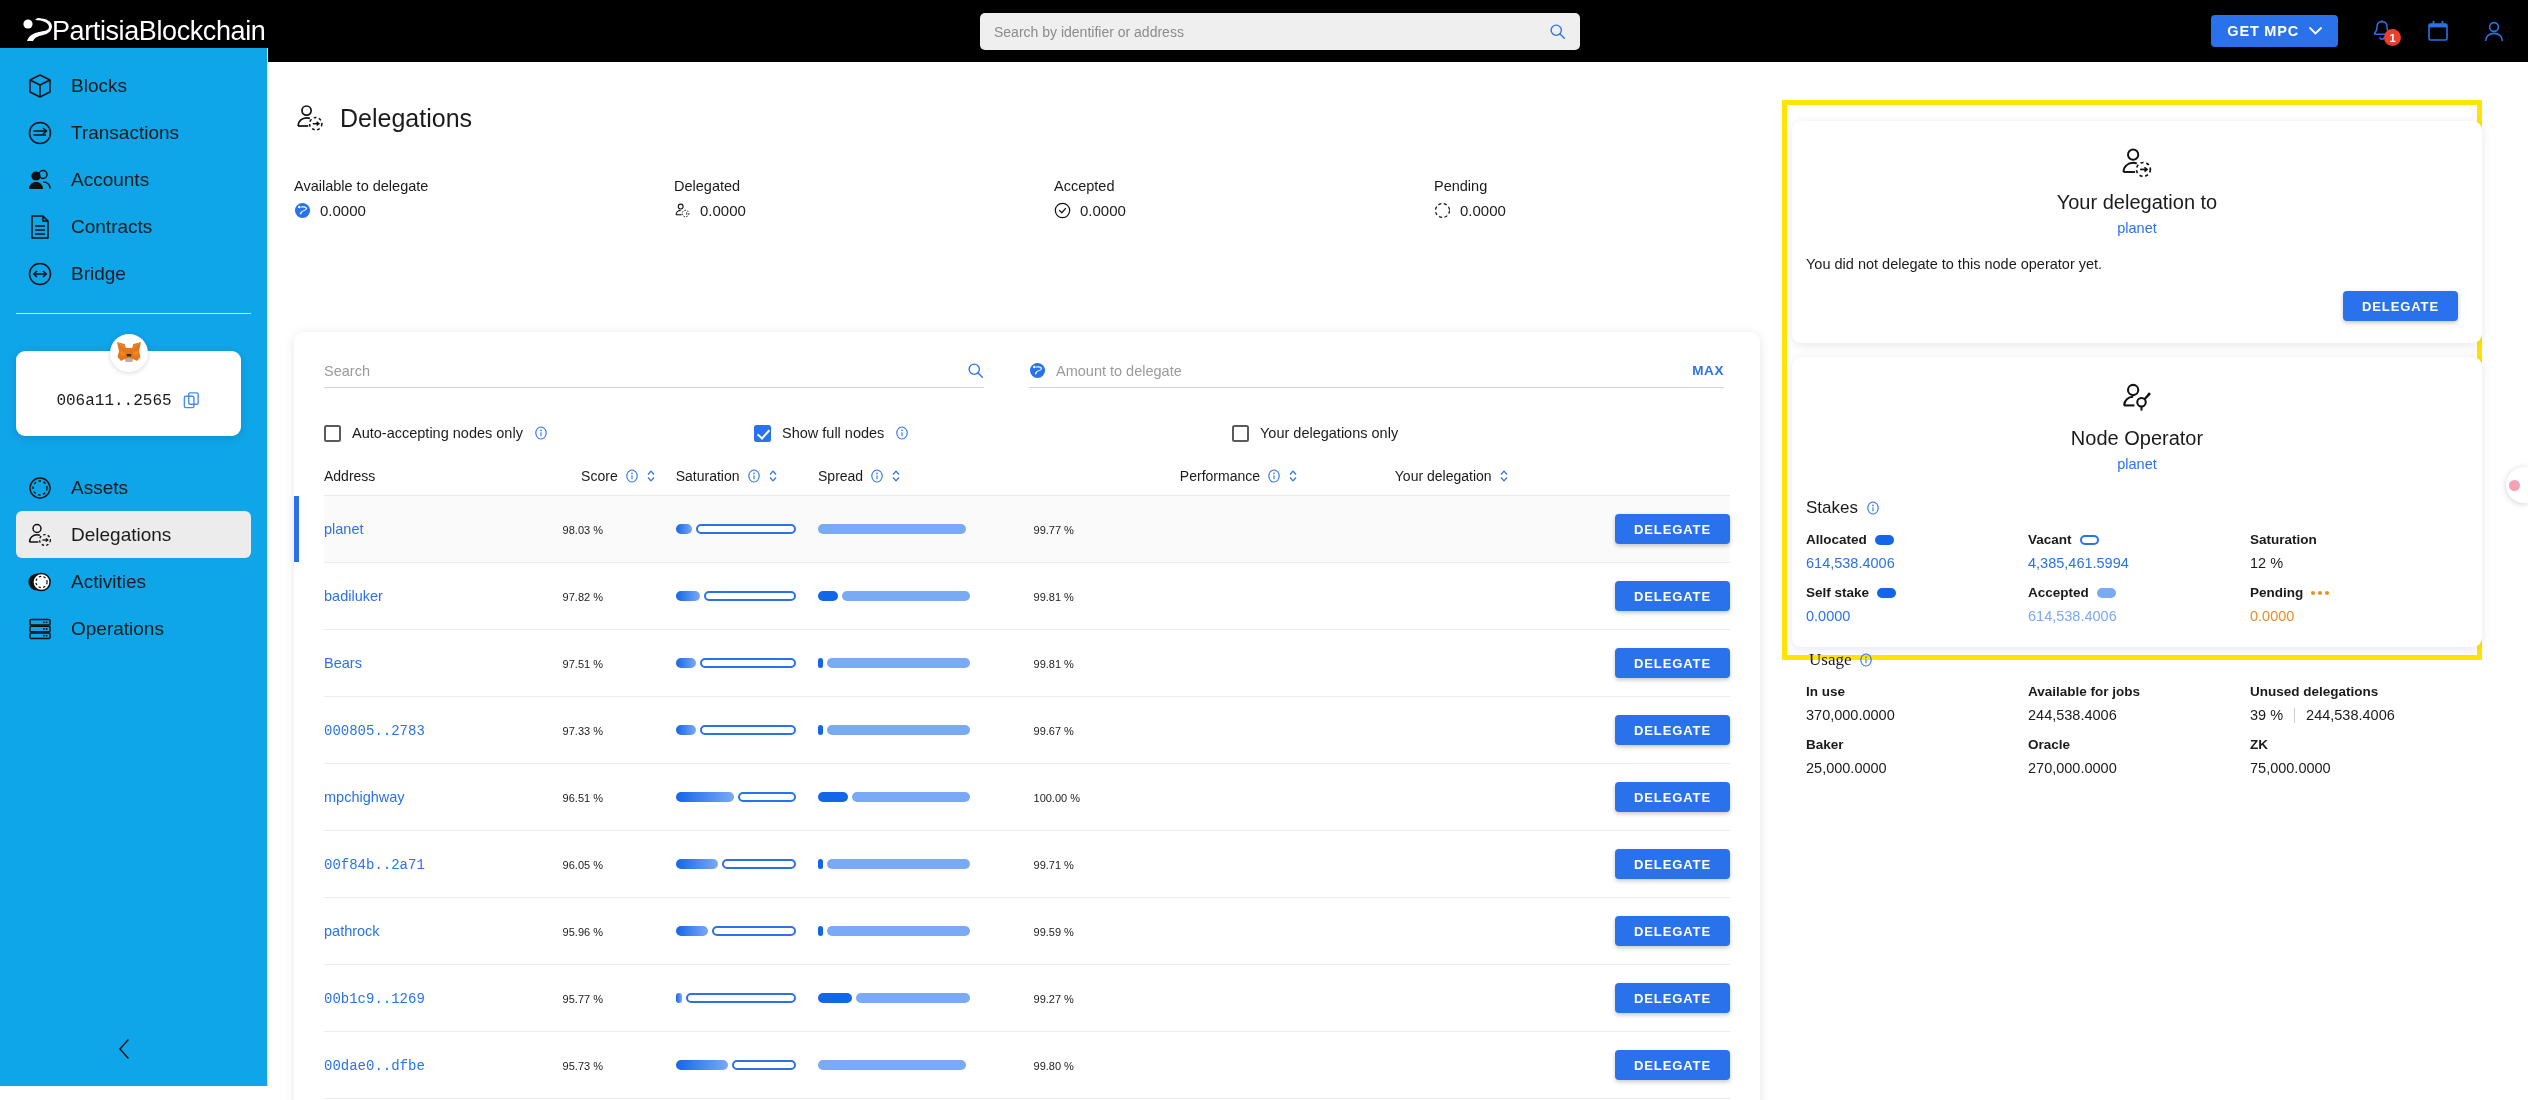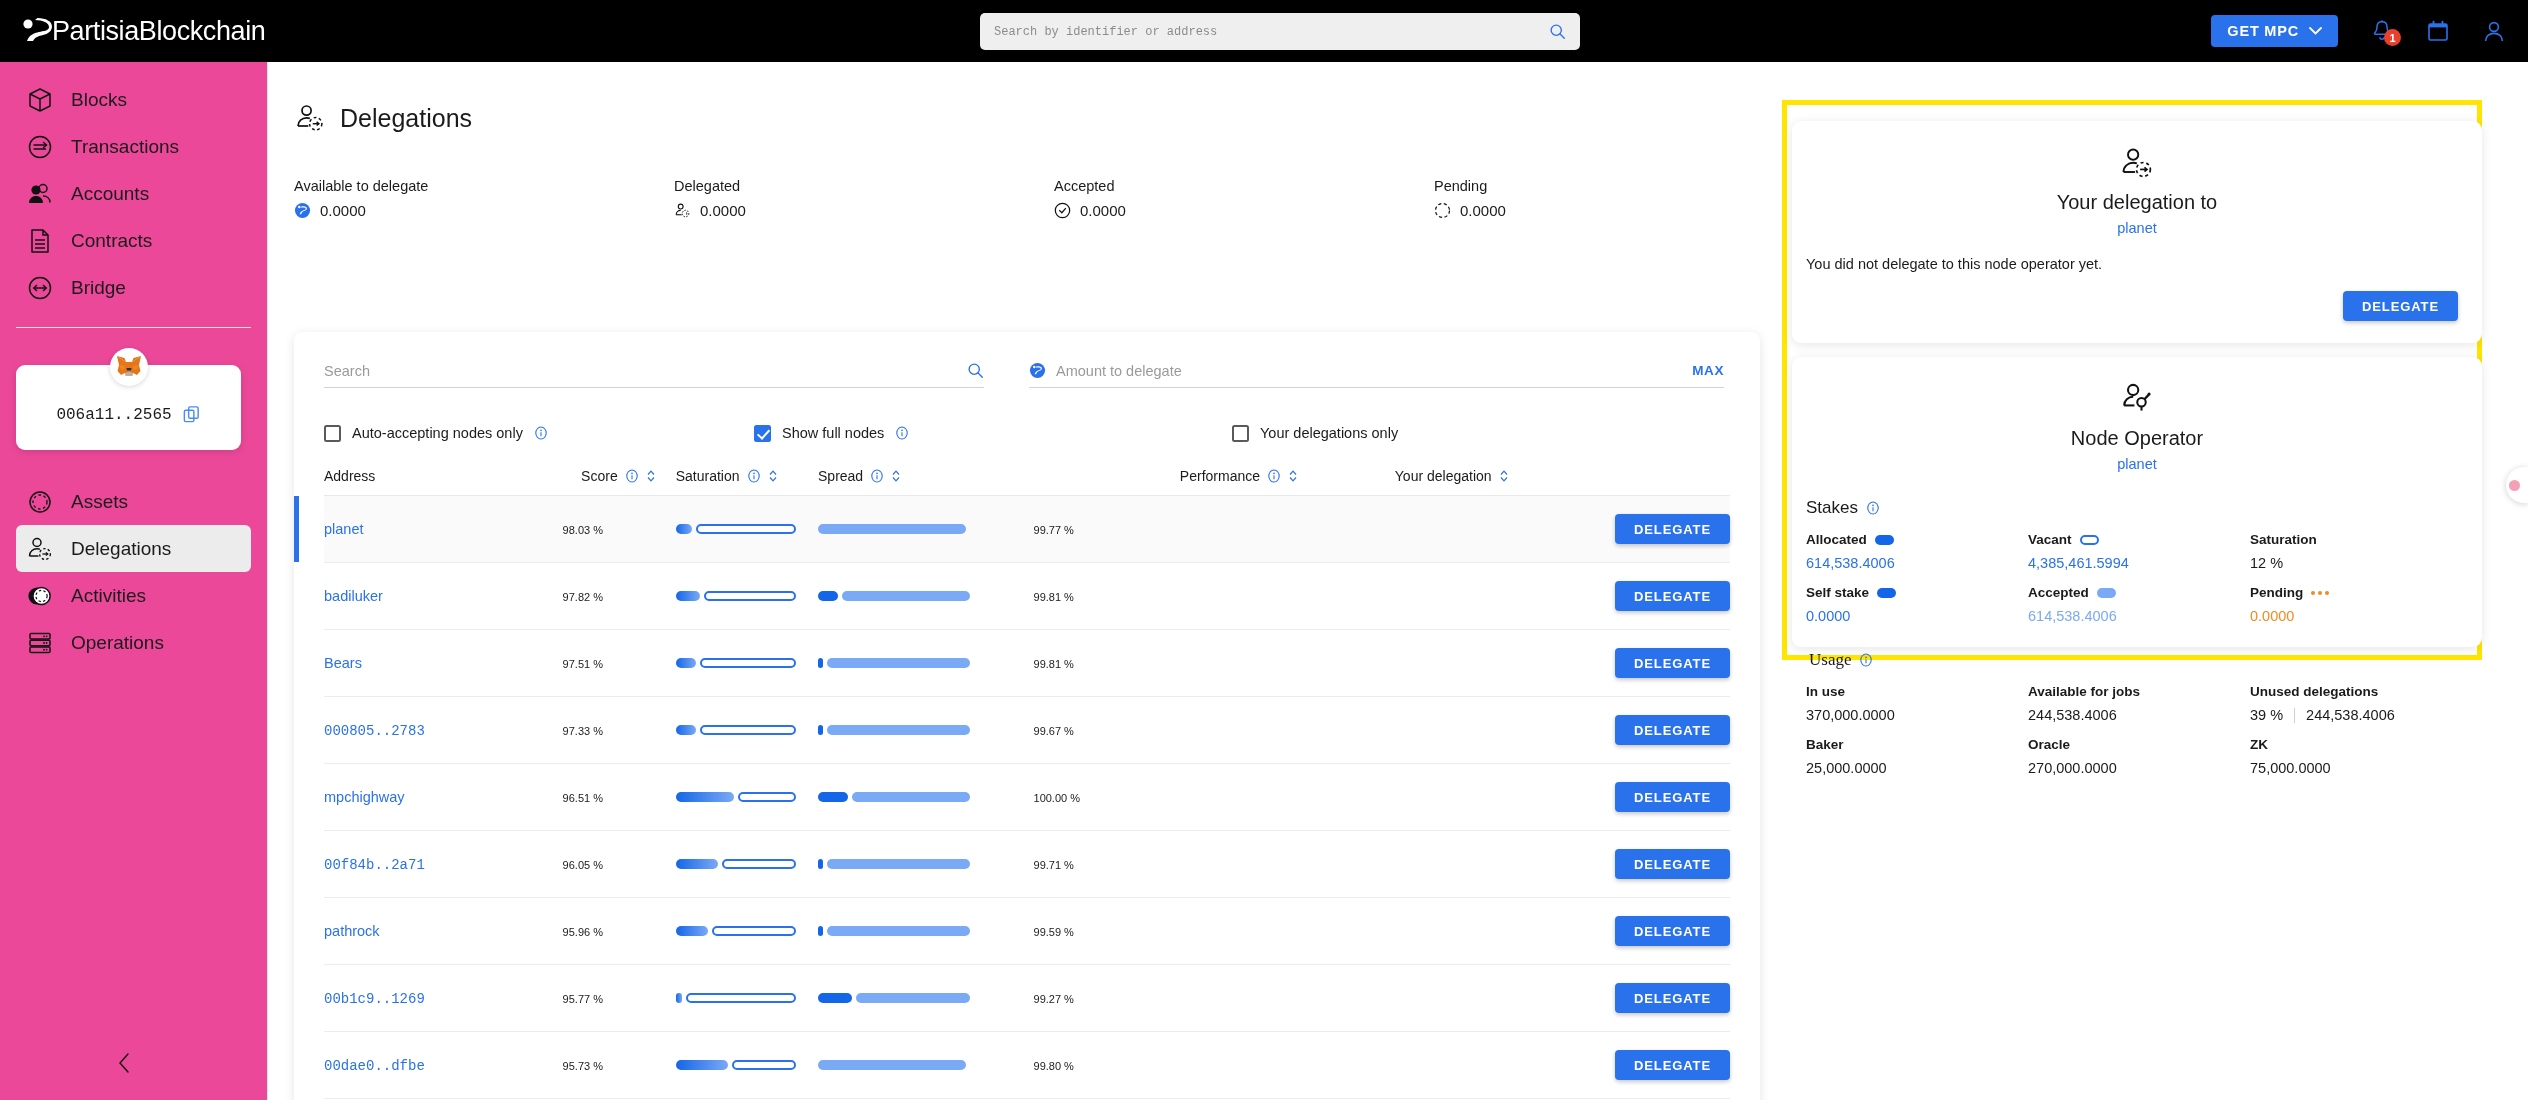"Search by identifier or address" #topsearch input { font-family: Liberation Mono, monospace -> Liberation Sans, sans-serif; font-size: 12px -> 14px }
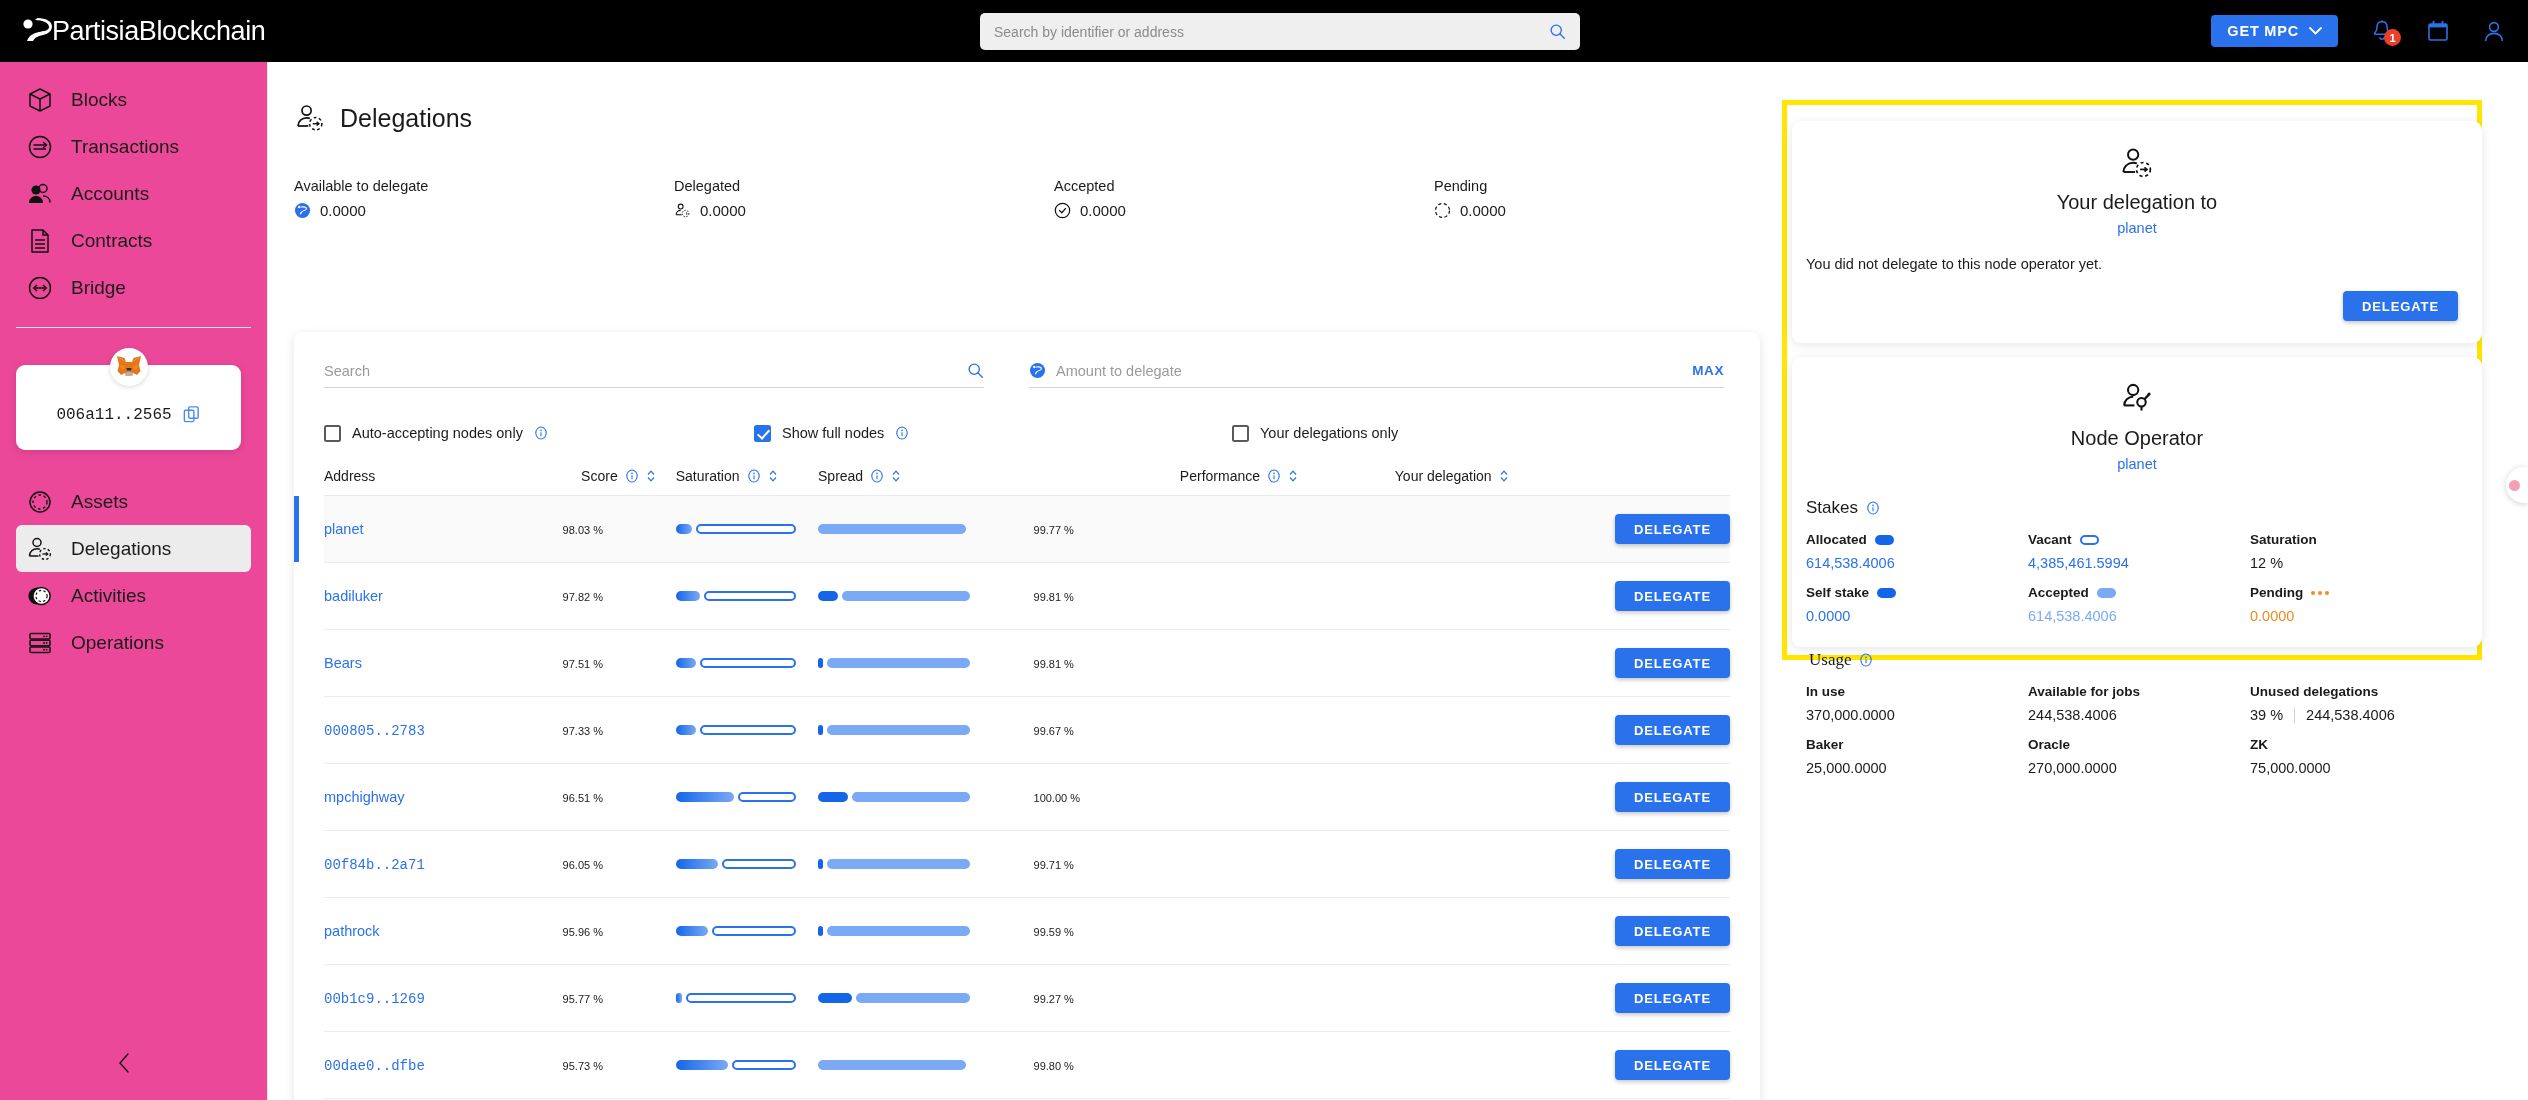"Blocks" #sidebar { background: #ec4899 -> #0ea5e9; top: 62px -> 48px }
